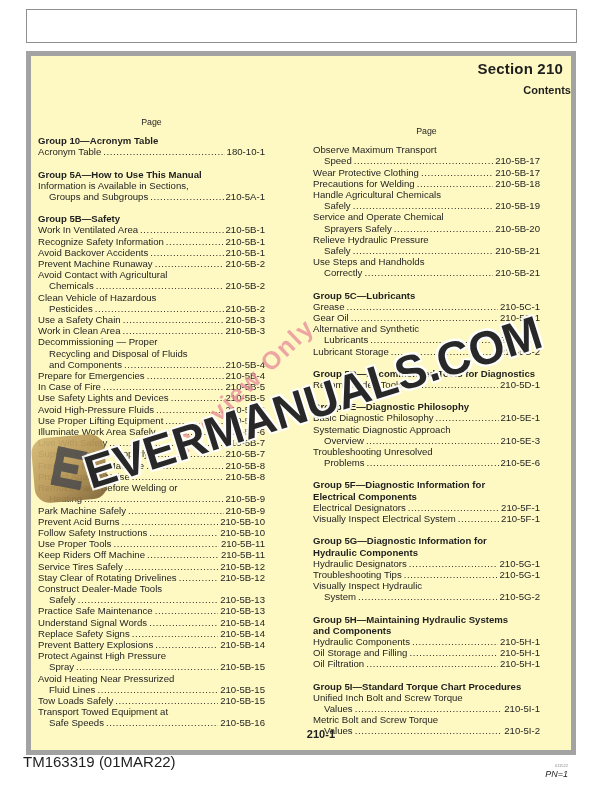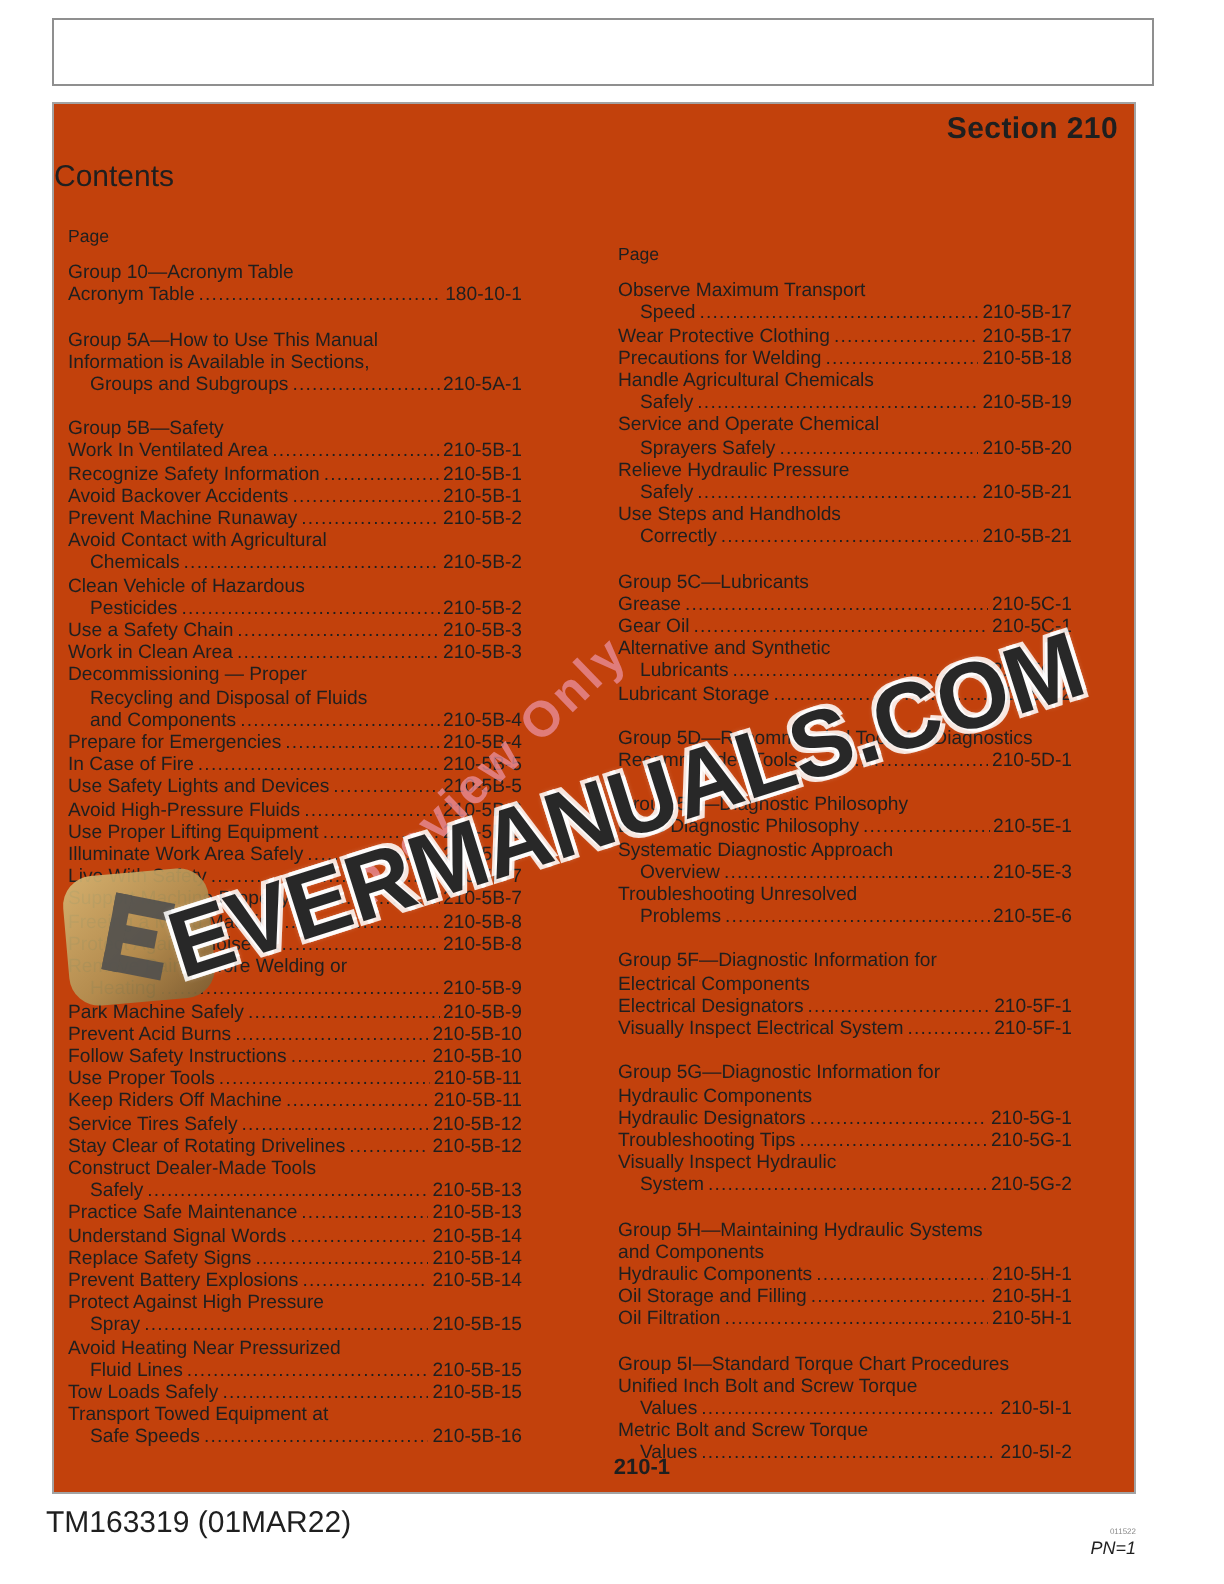"Section 210" .main-box { background: #c2410c -> #fef9c3; border: 1px solid #a3a3a3 -> 5px solid #a3a3a3 }
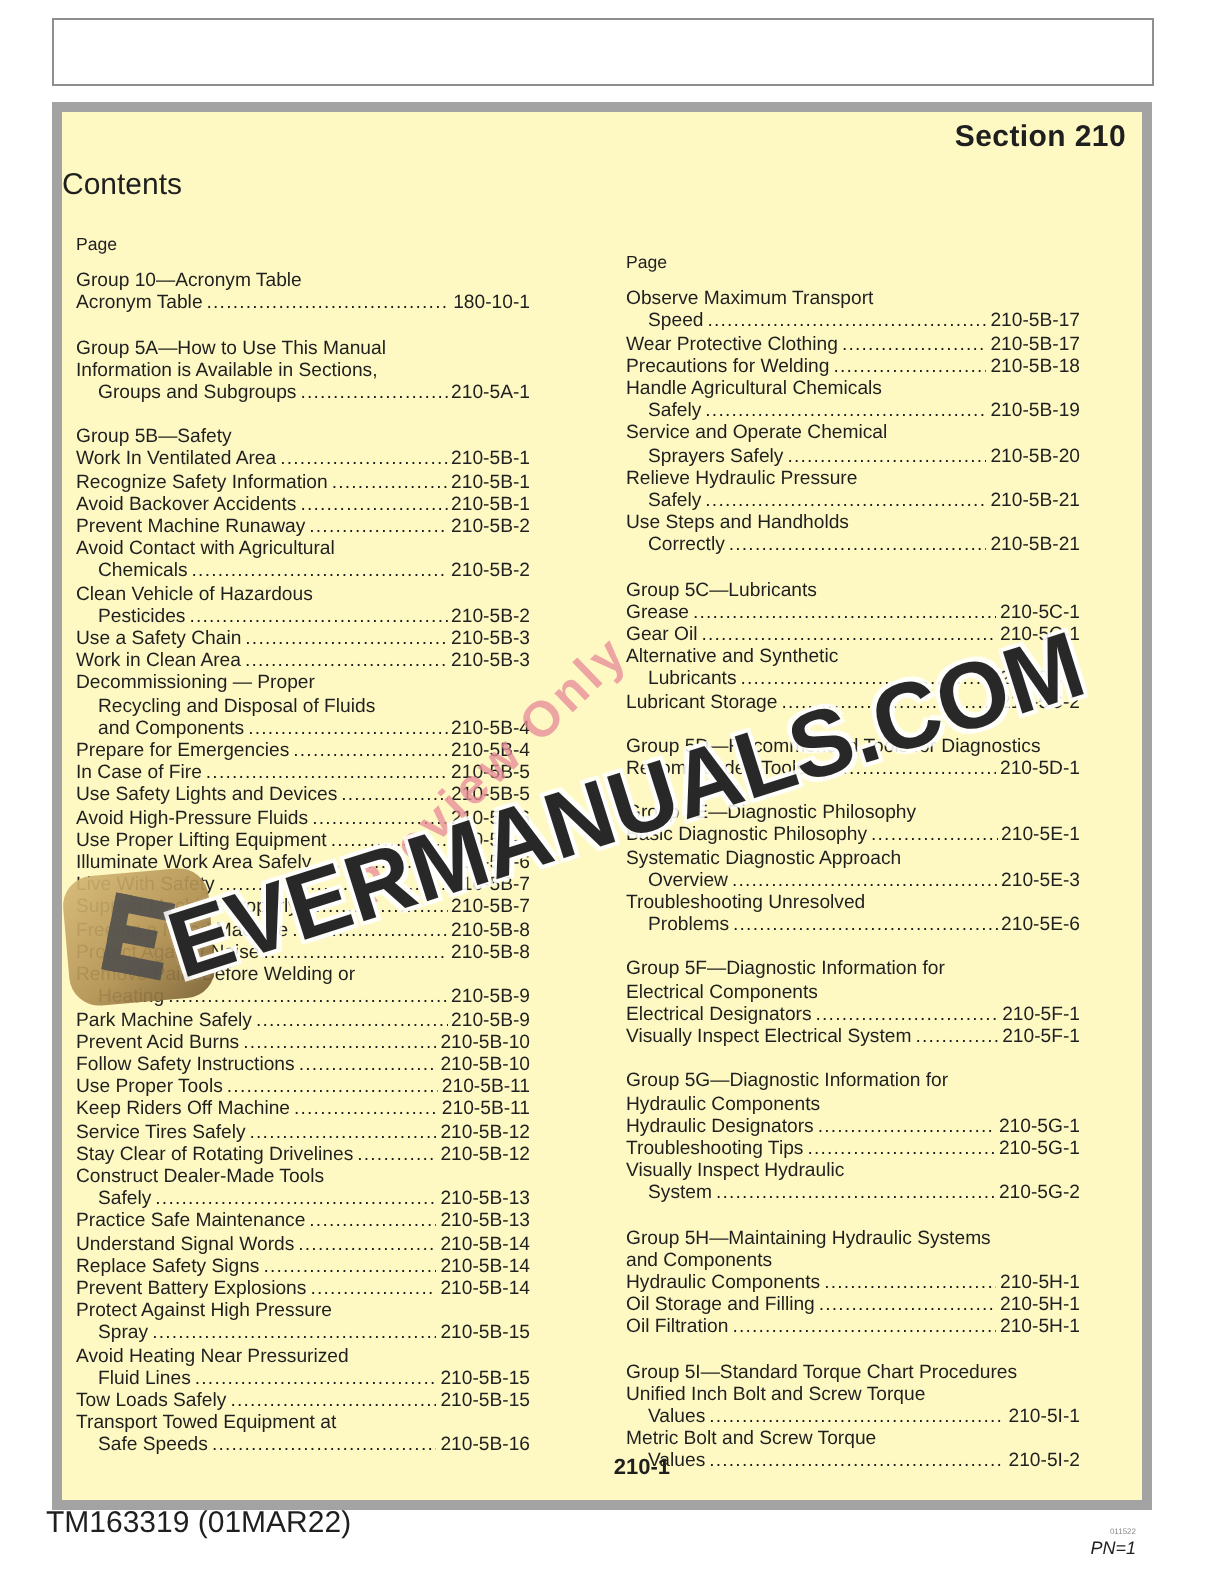"Contents" .contents-label { font-size: 15px -> 11px; font-weight: normal -> bold; text-align: left -> right }
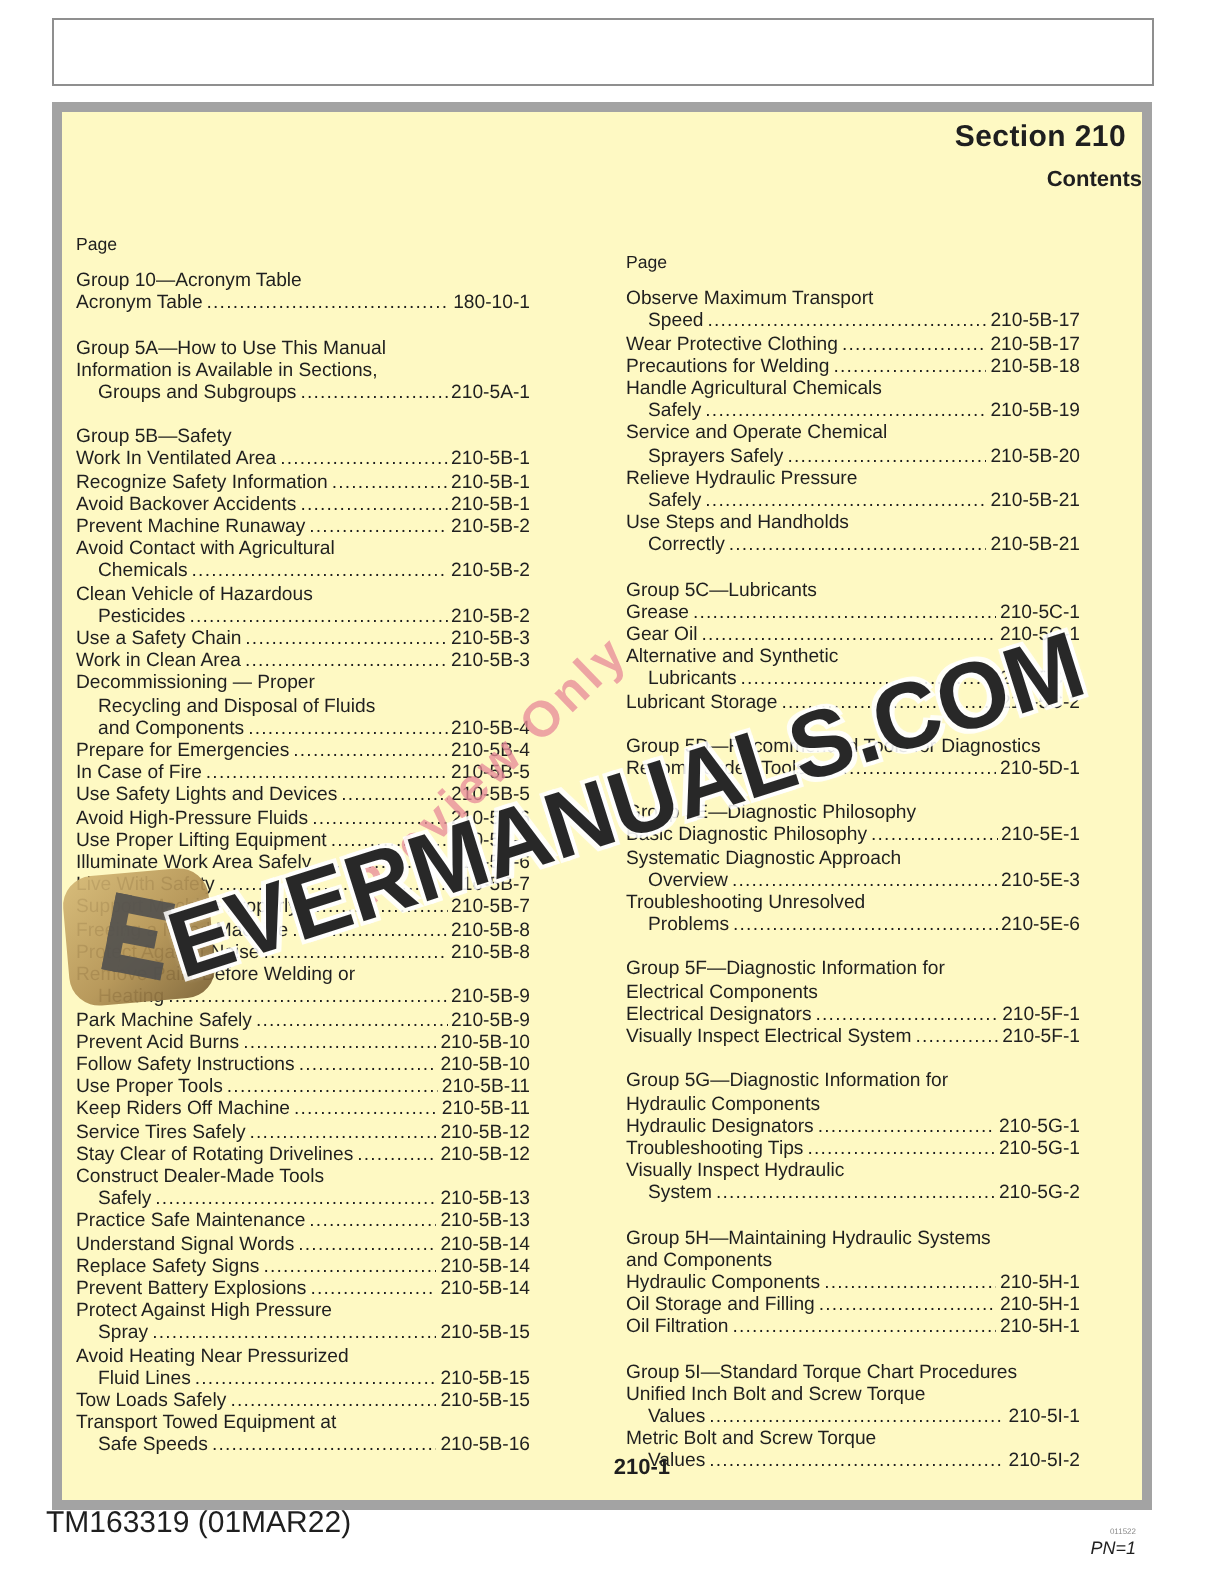"Page" .page-label { text-align: left -> center }
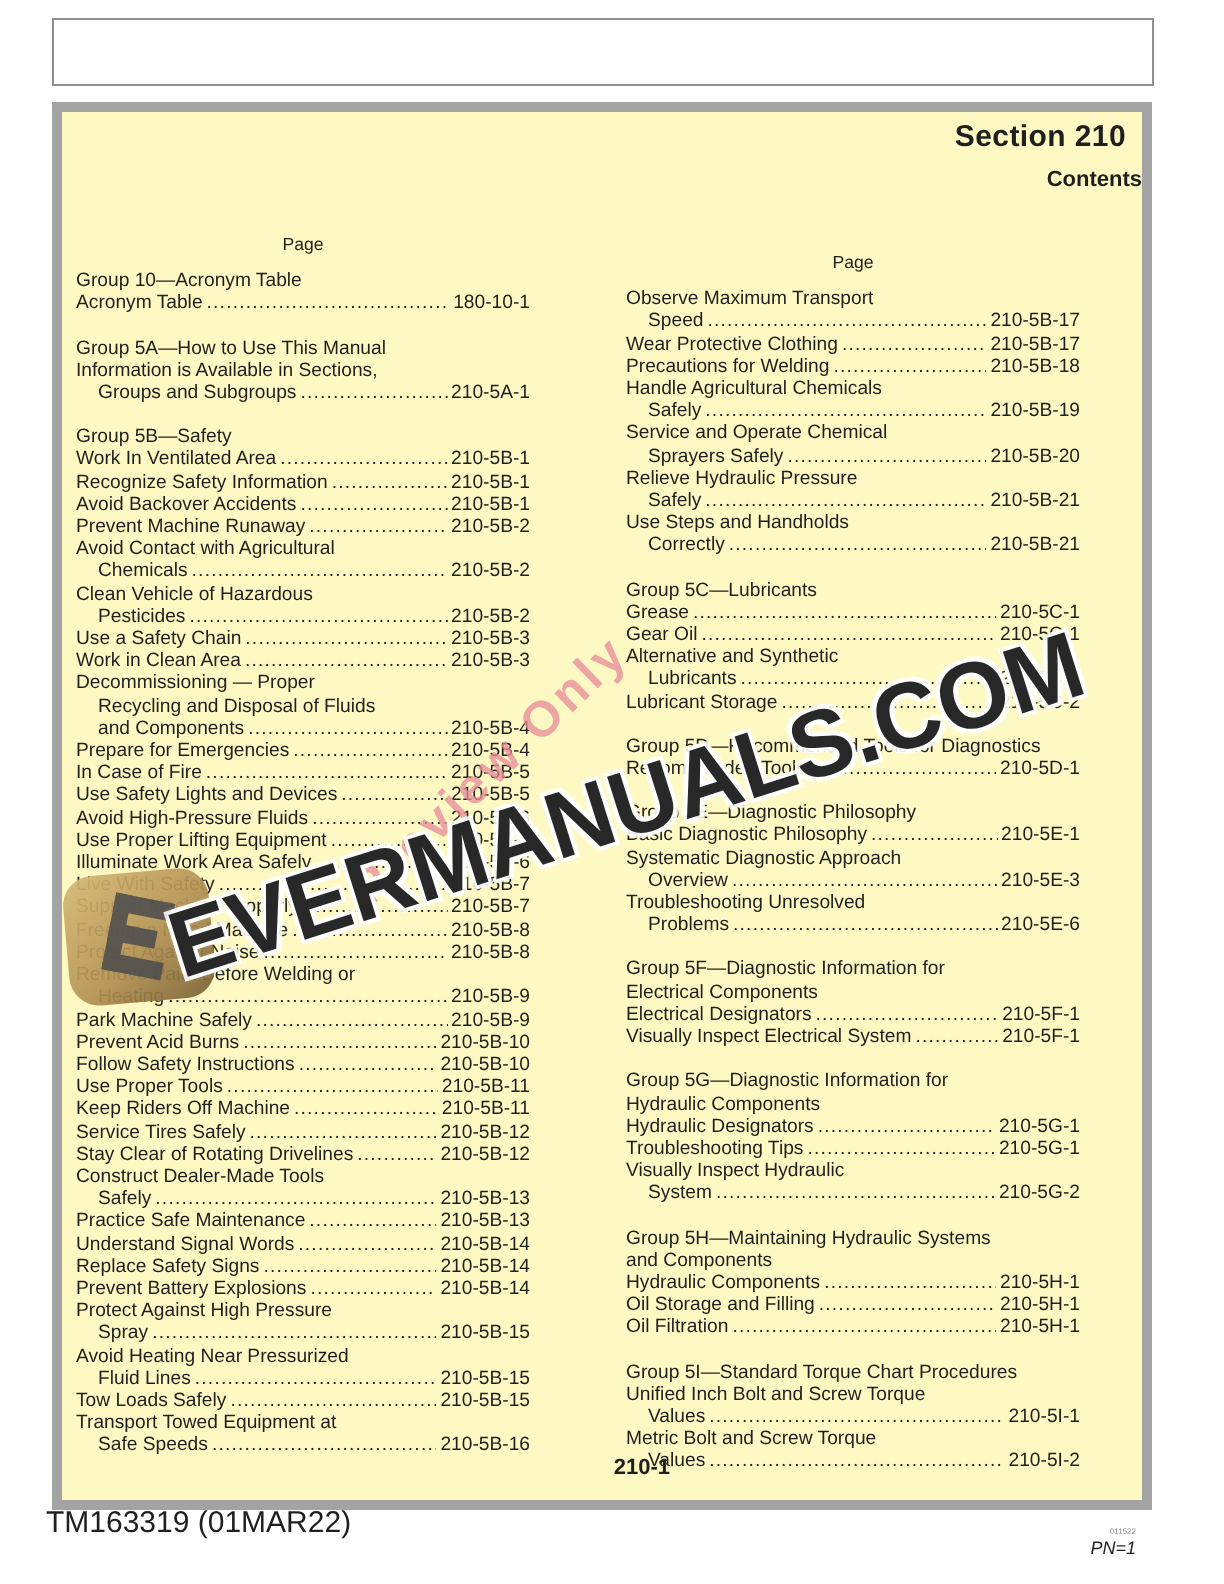"Group 10—Acronym Table" .toc-group { font-weight: normal -> bold }
